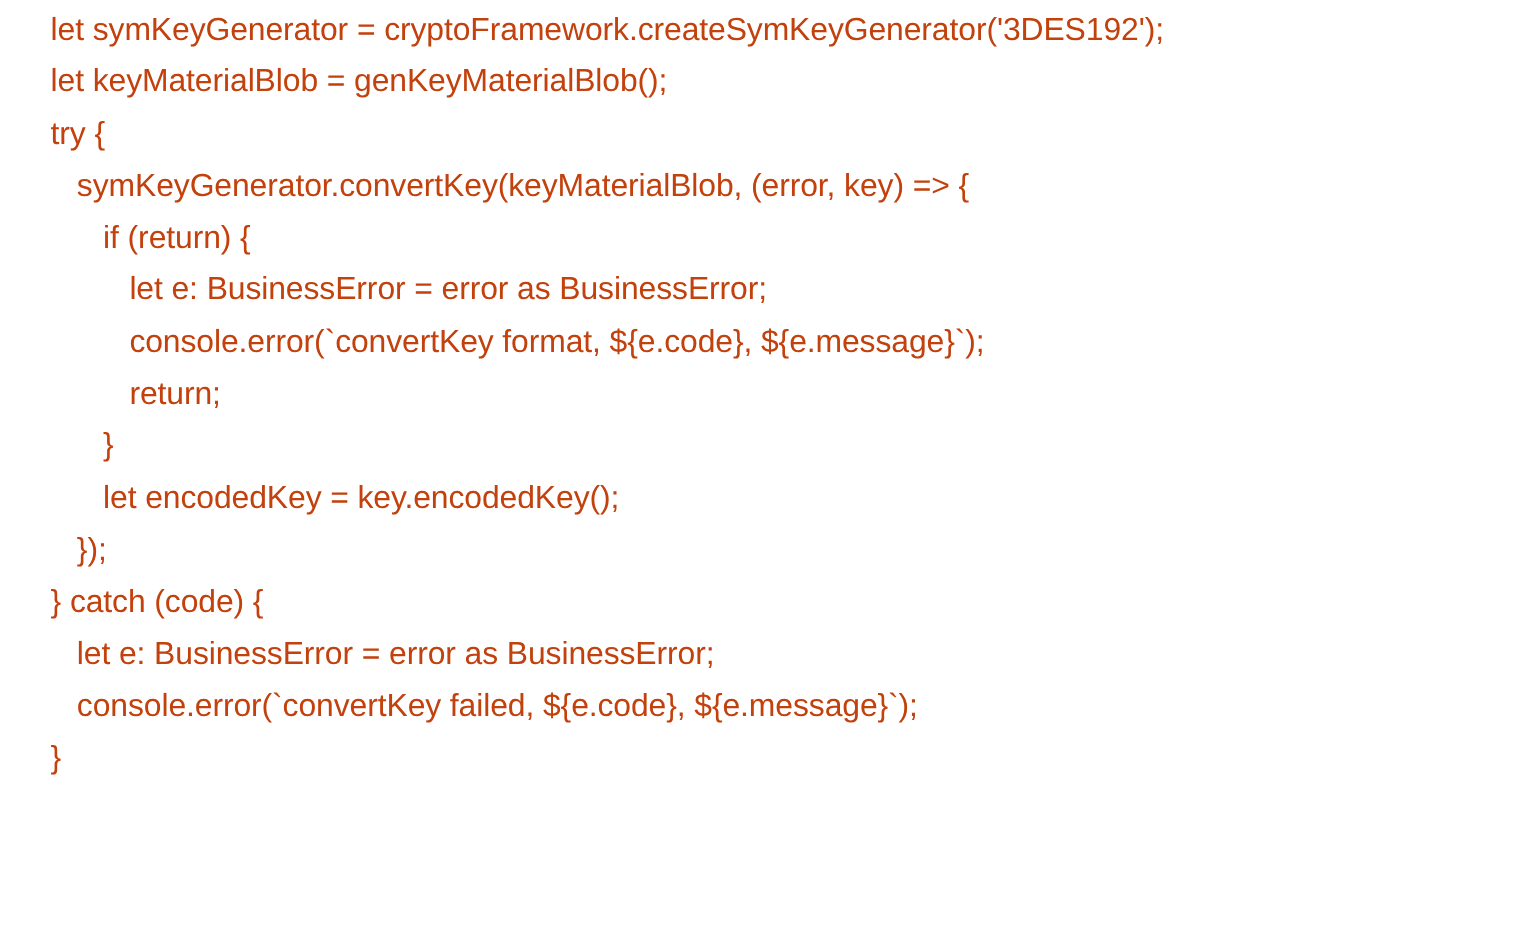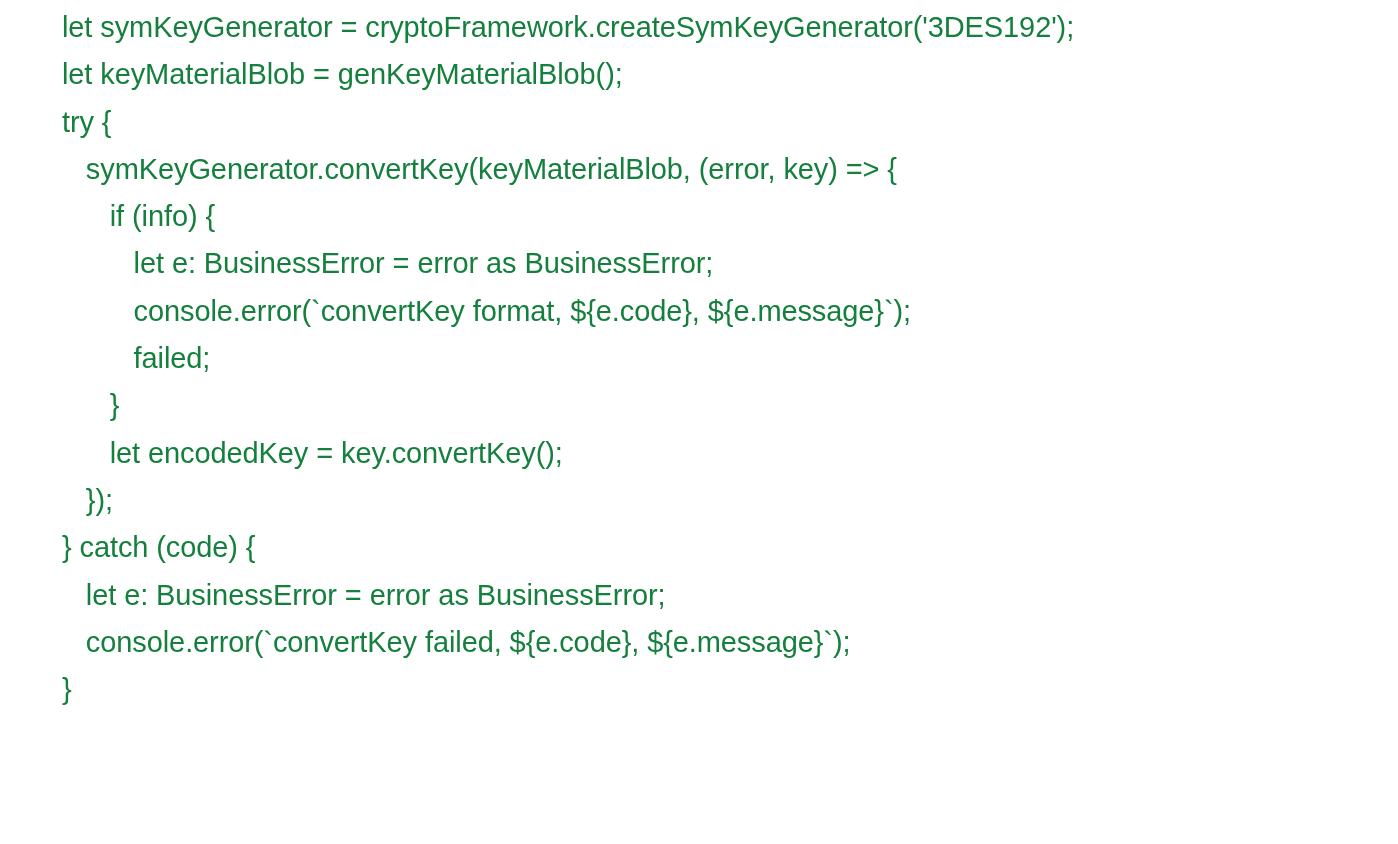"let symKeyGenerator =" .code-line { color: #15803d -> #c2410c; margin-left: 16px -> none }
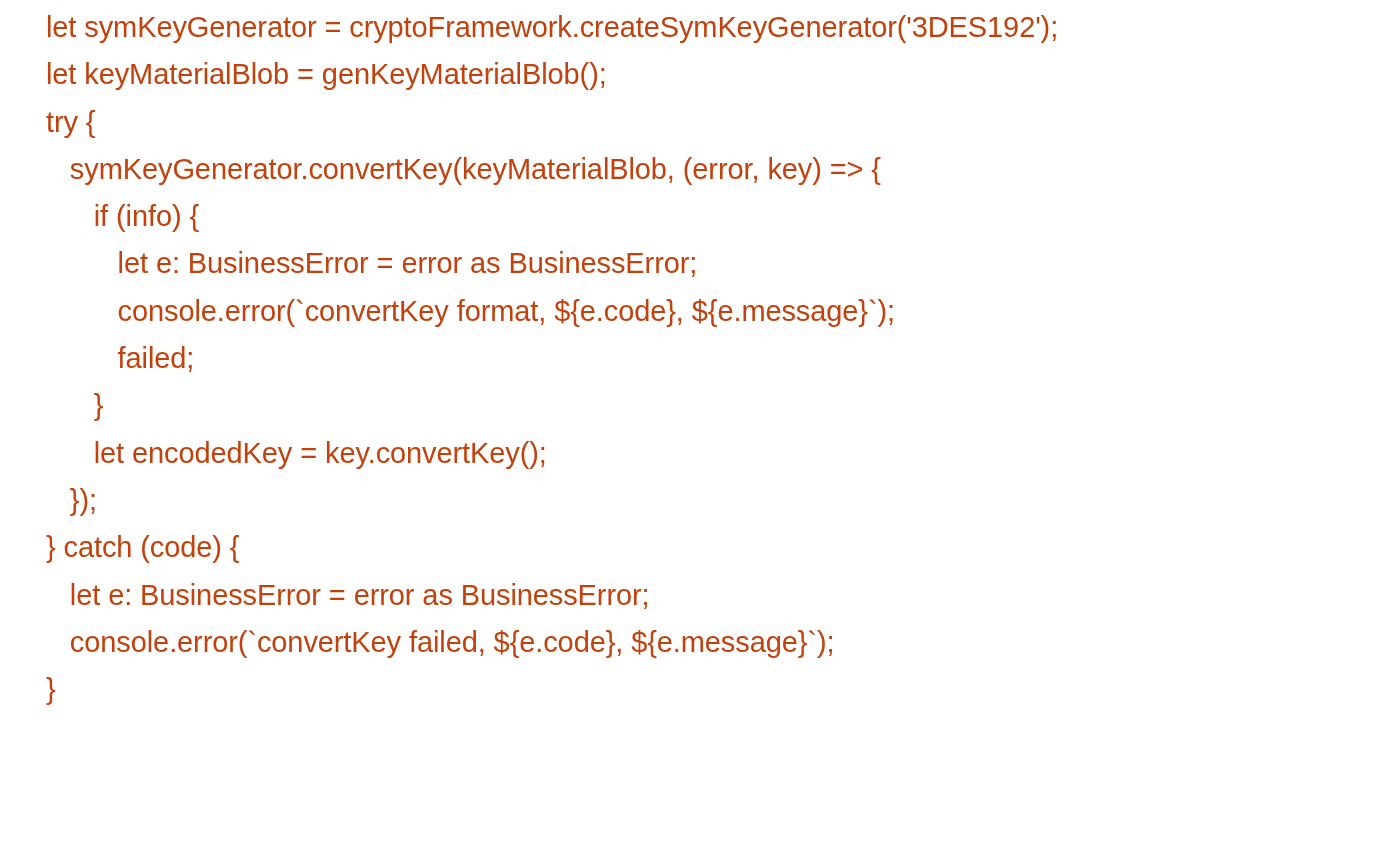"if (info) {" div.code-line { text: info -> return }
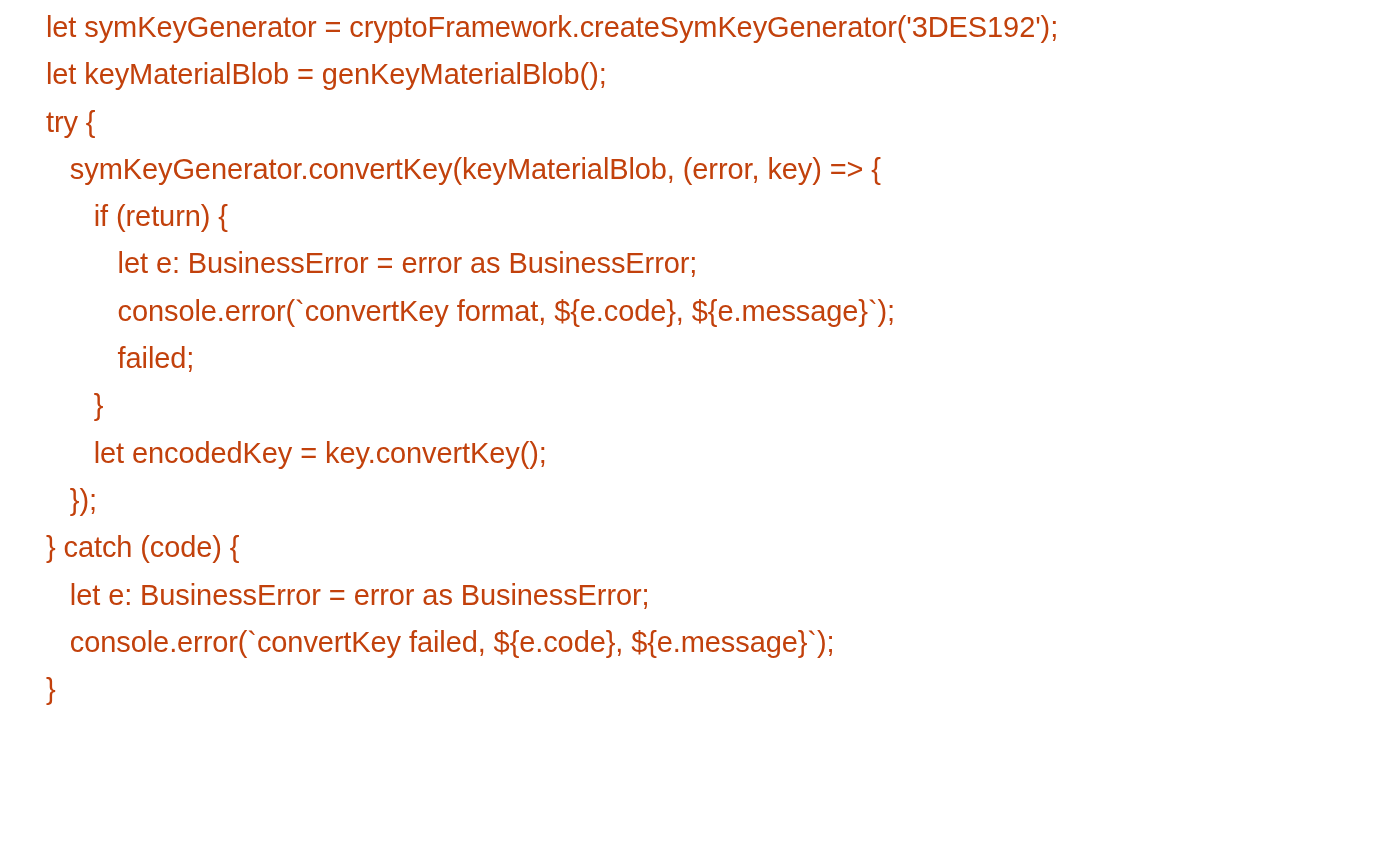"failed;" div.code-line { text: failed -> return }
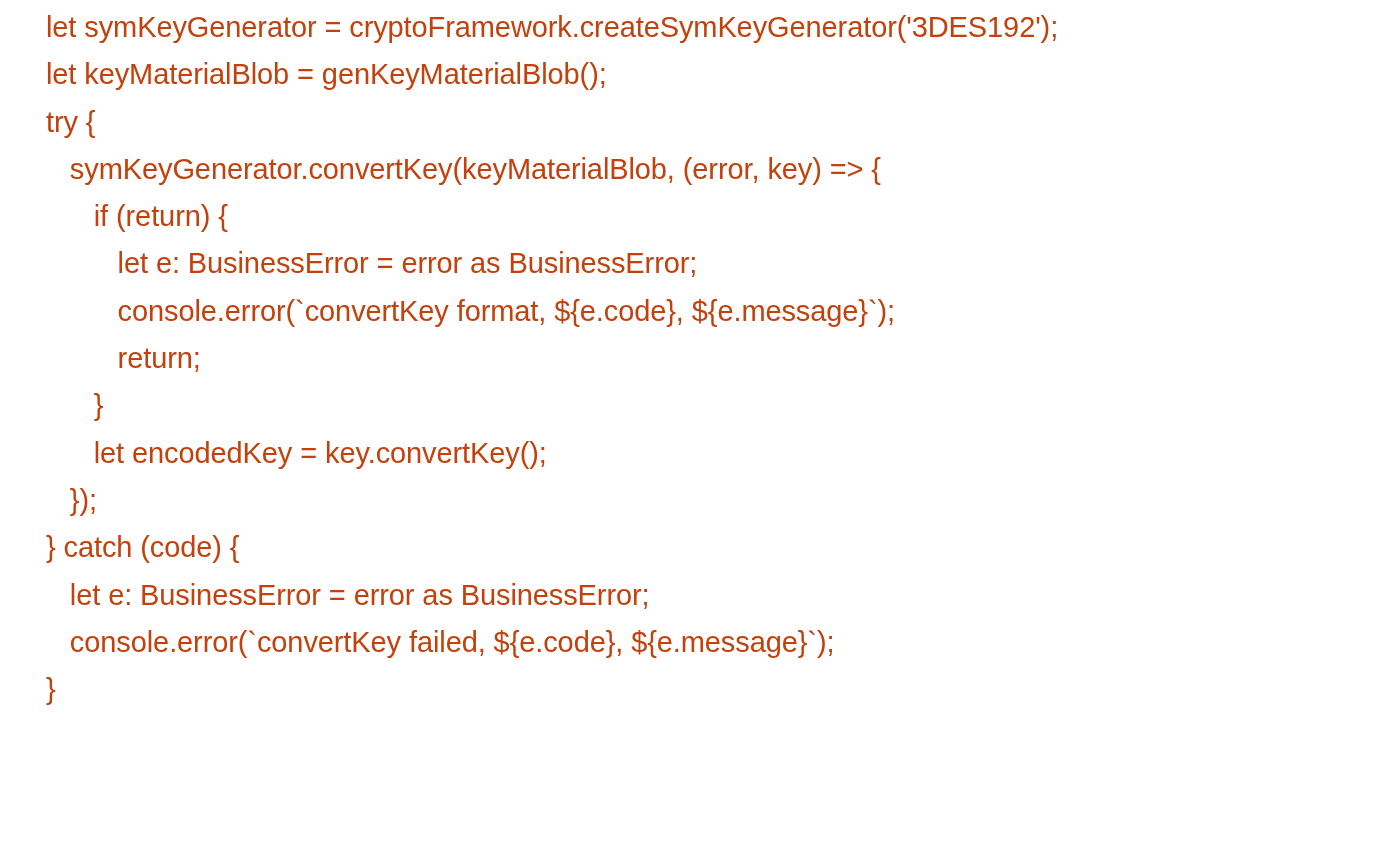"let encodedKey = key.convertKey();" div.code-line { text: key.convertKey -> key.encodedKey }
